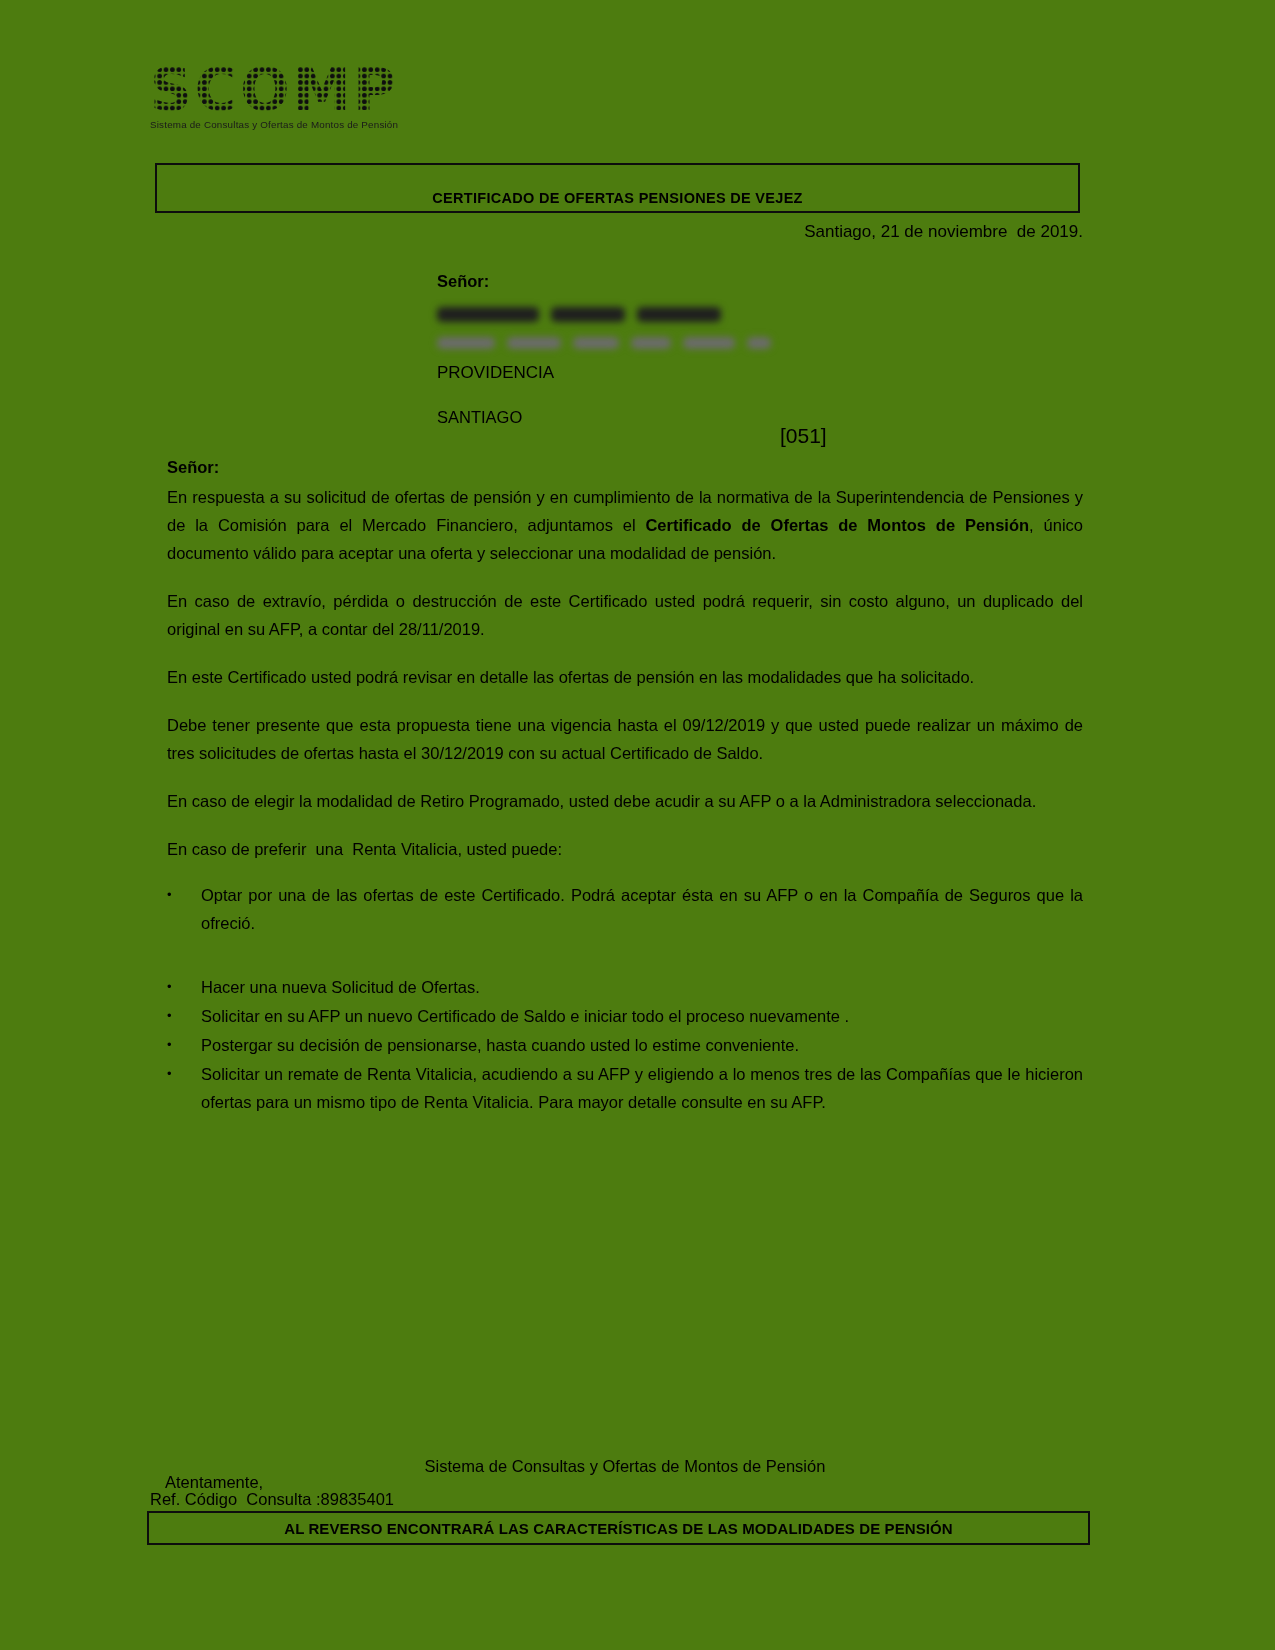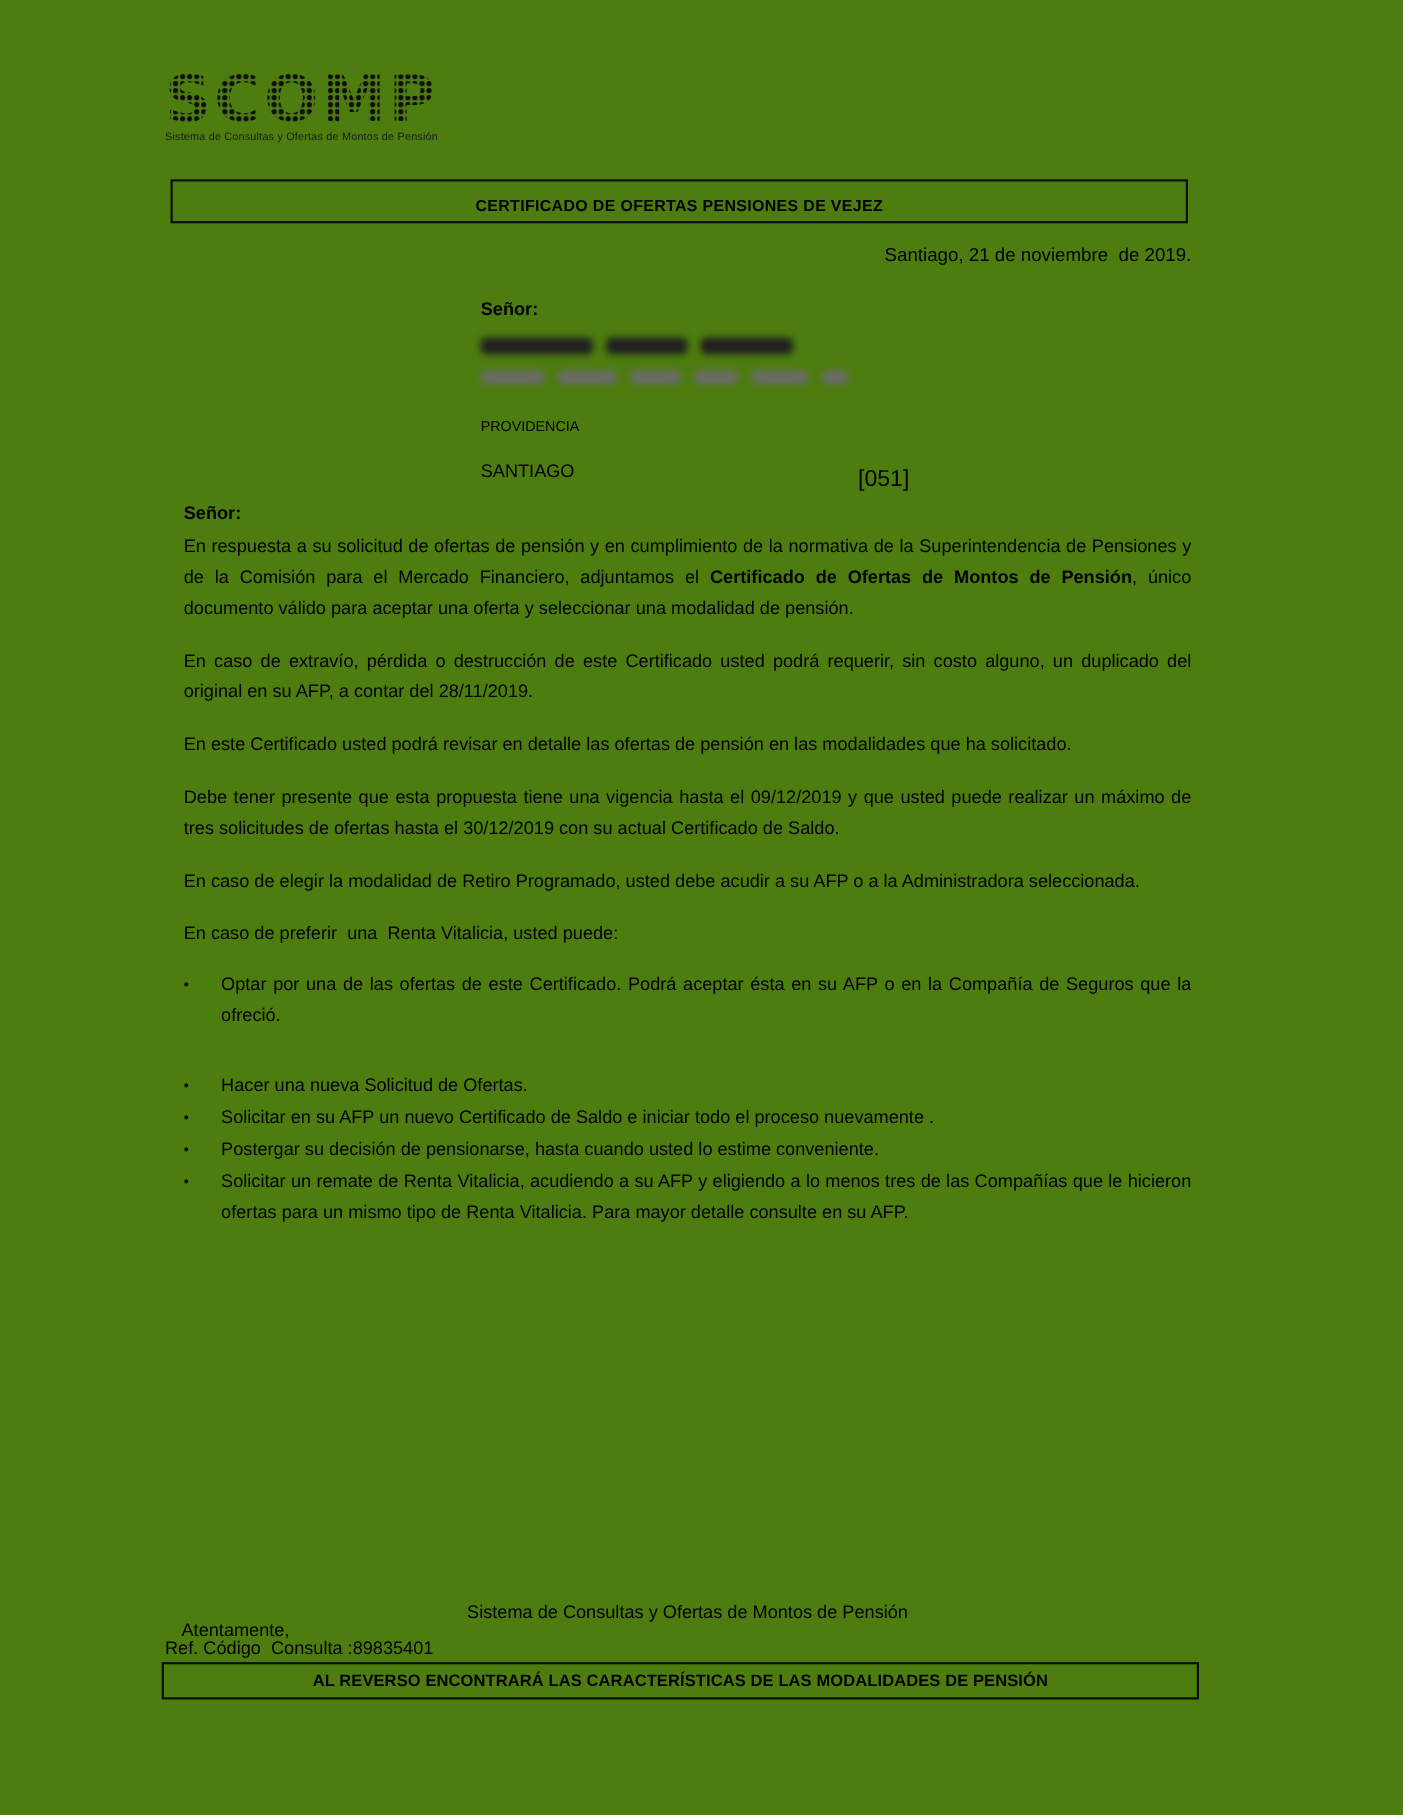"CERTIFICADO DE OFERTAS PENSIONES DE" .title-box { height: 40px -> 50px }
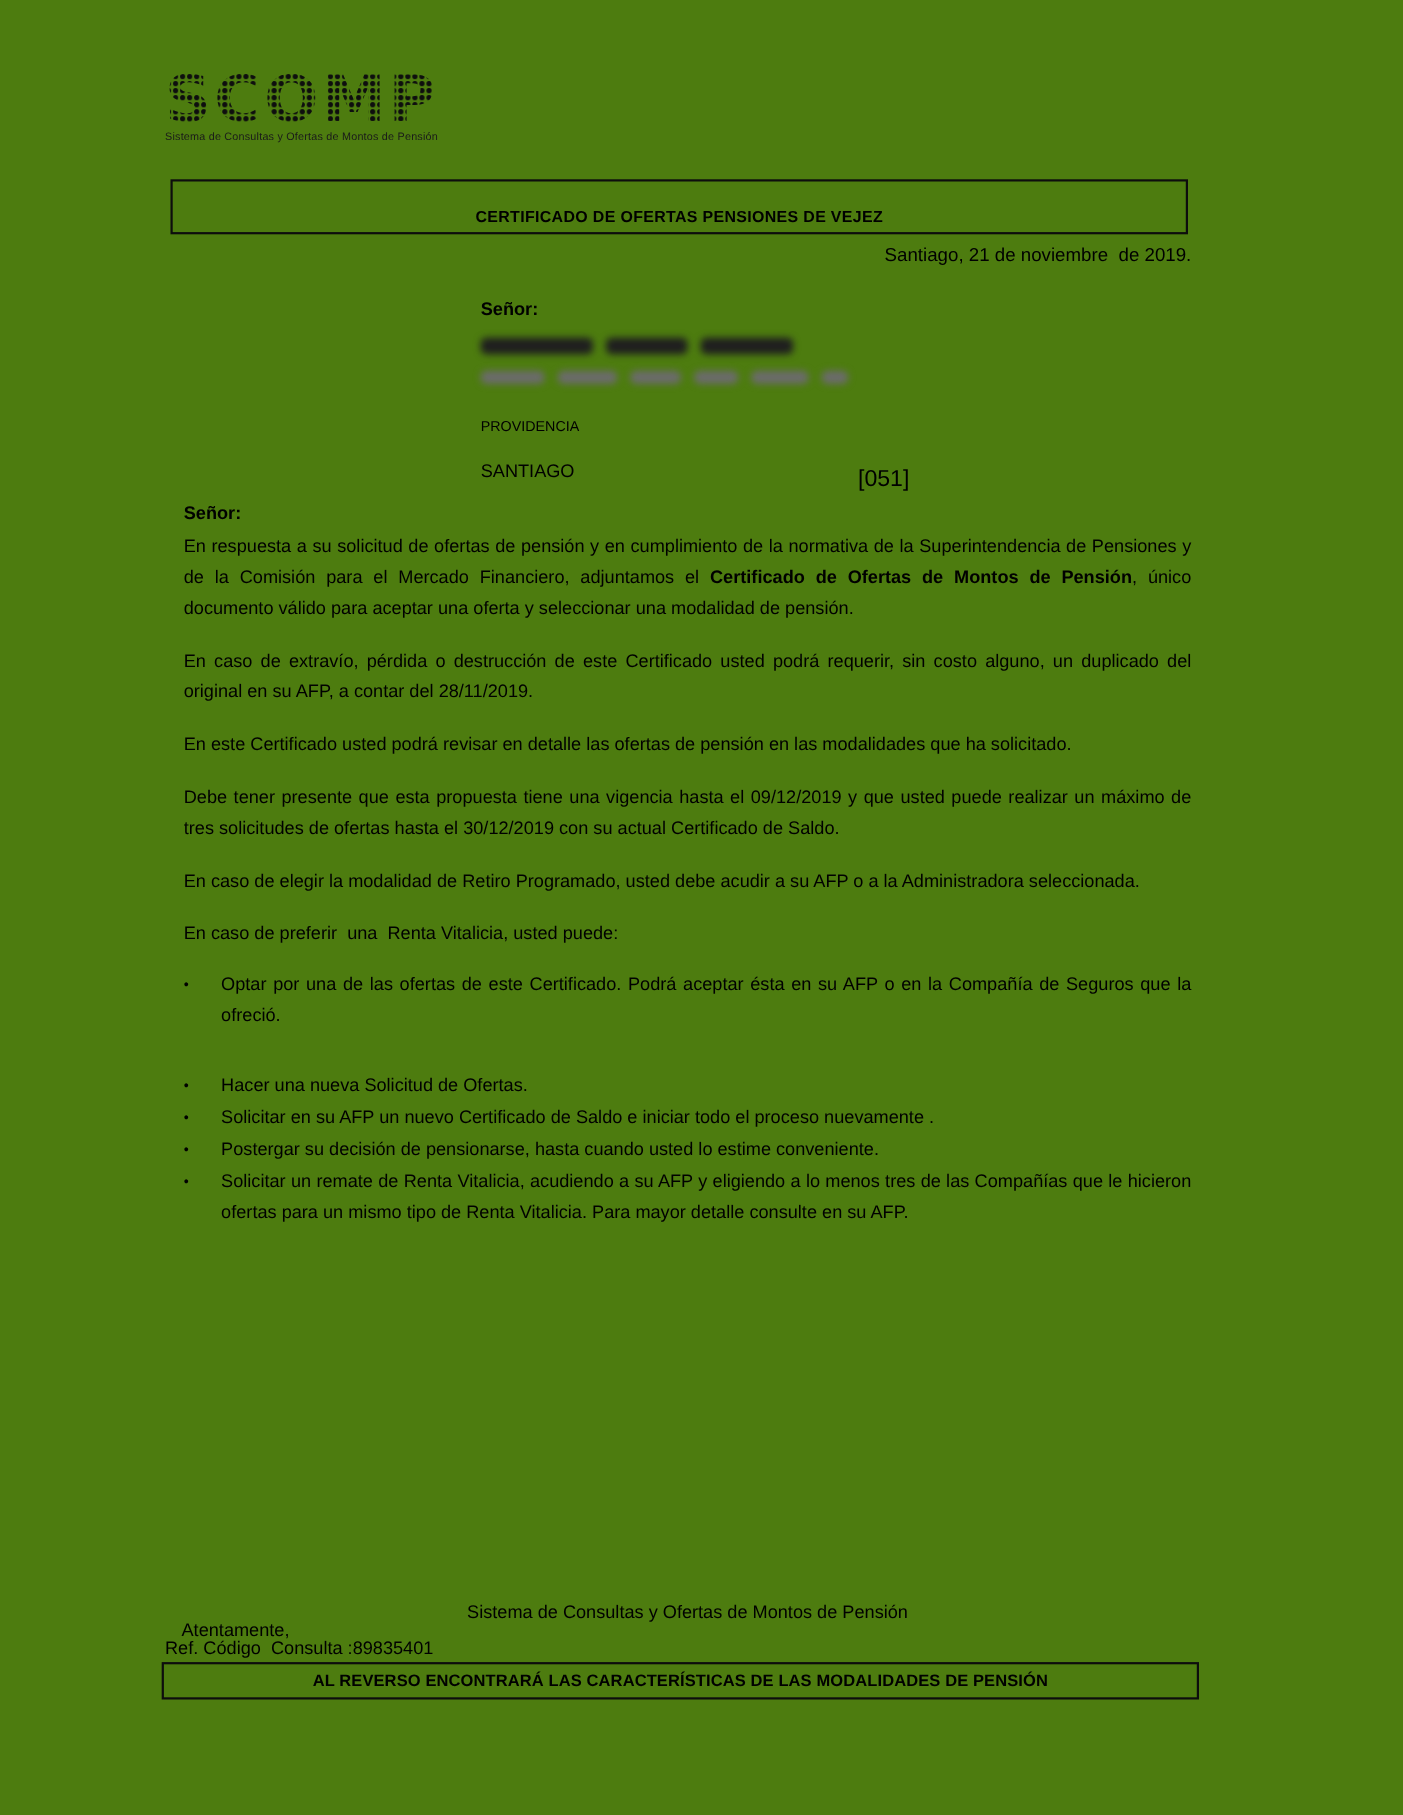"PROVIDENCIA" .recipient-commune { font-size: 13px -> 17px; margin-top: 31px -> 14px }
